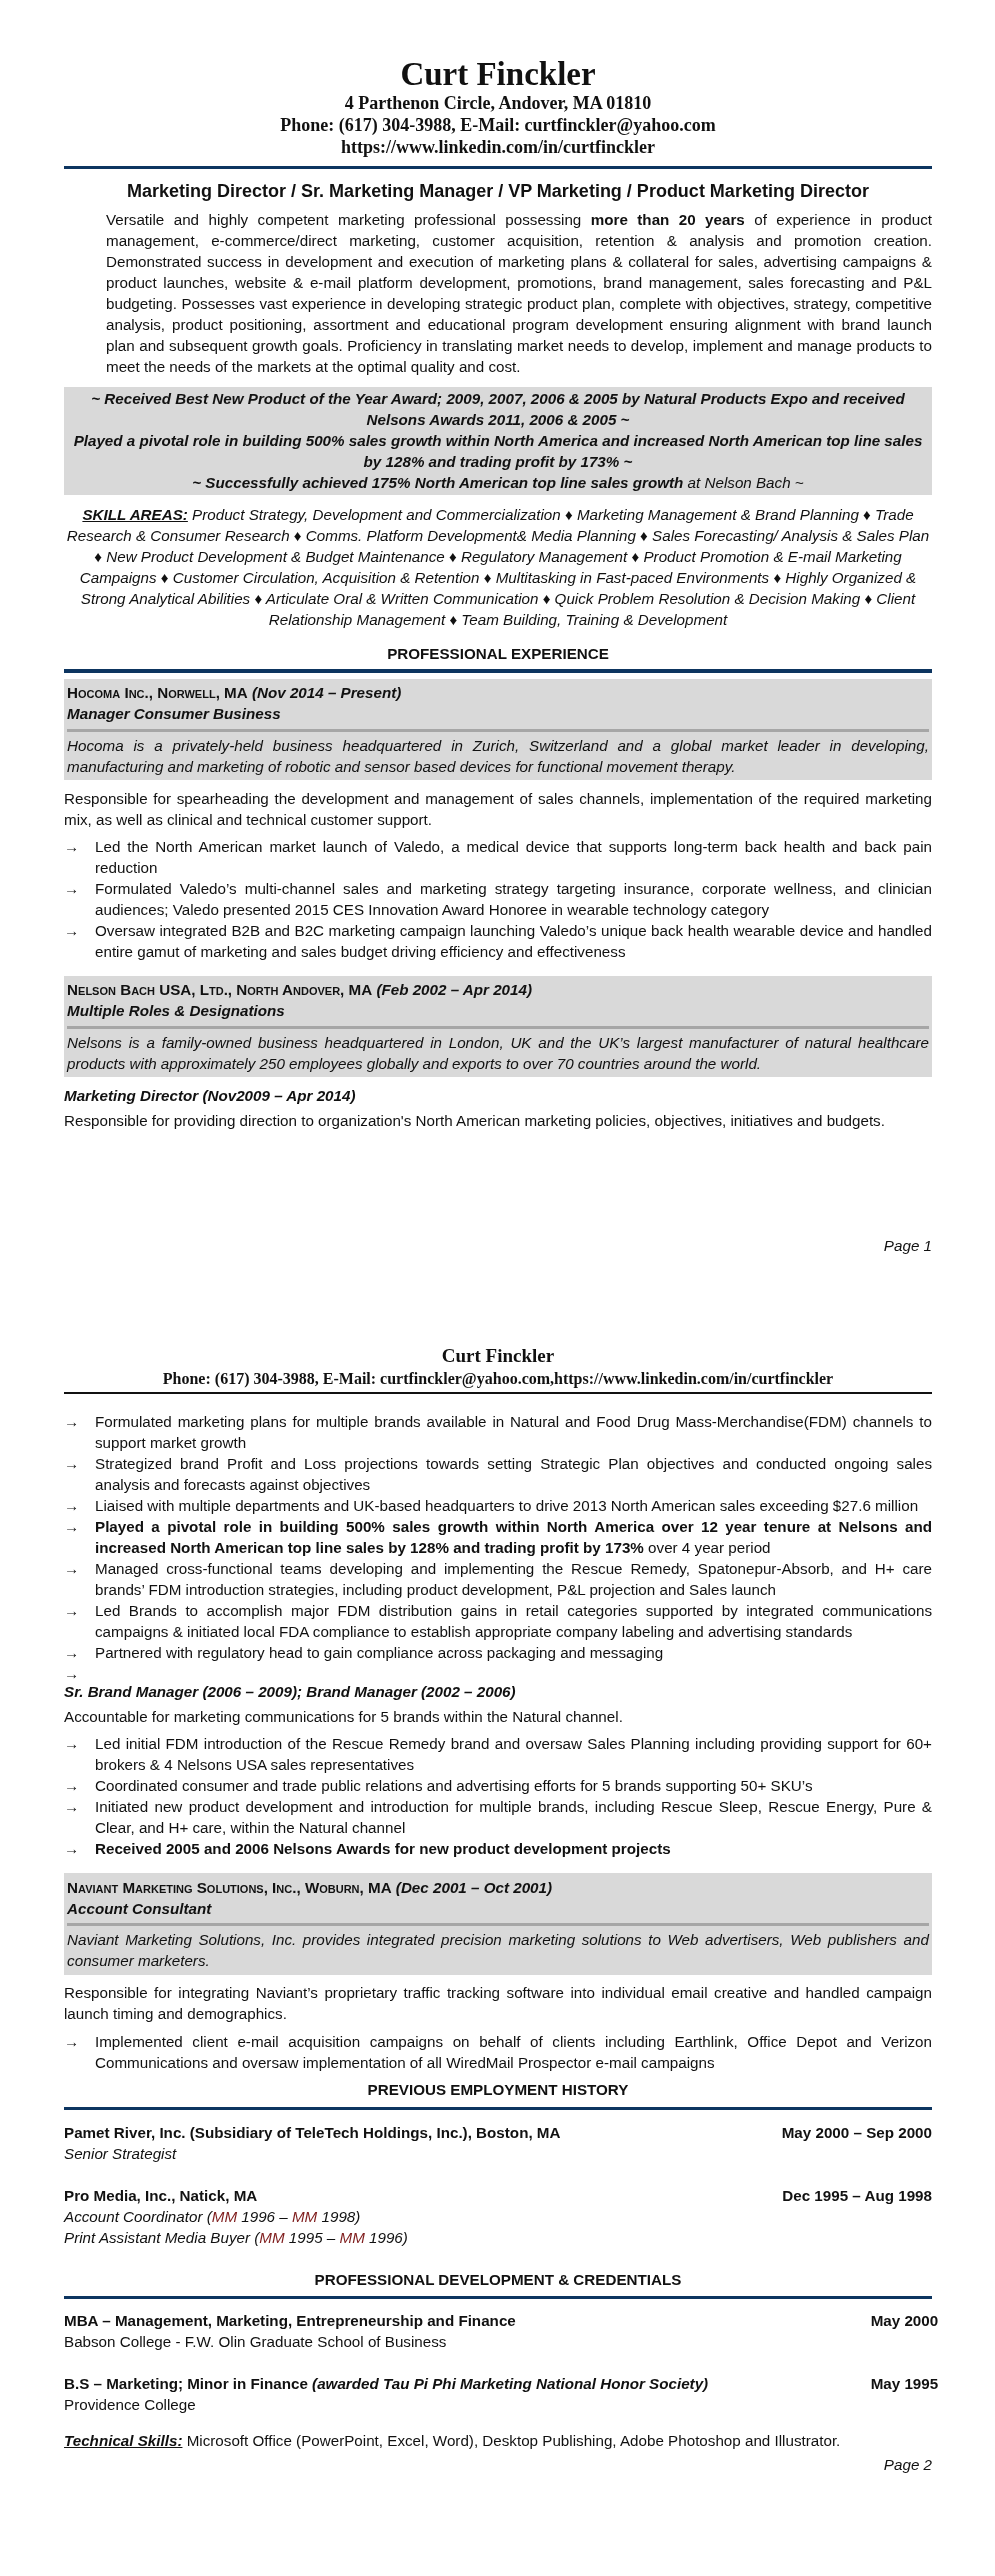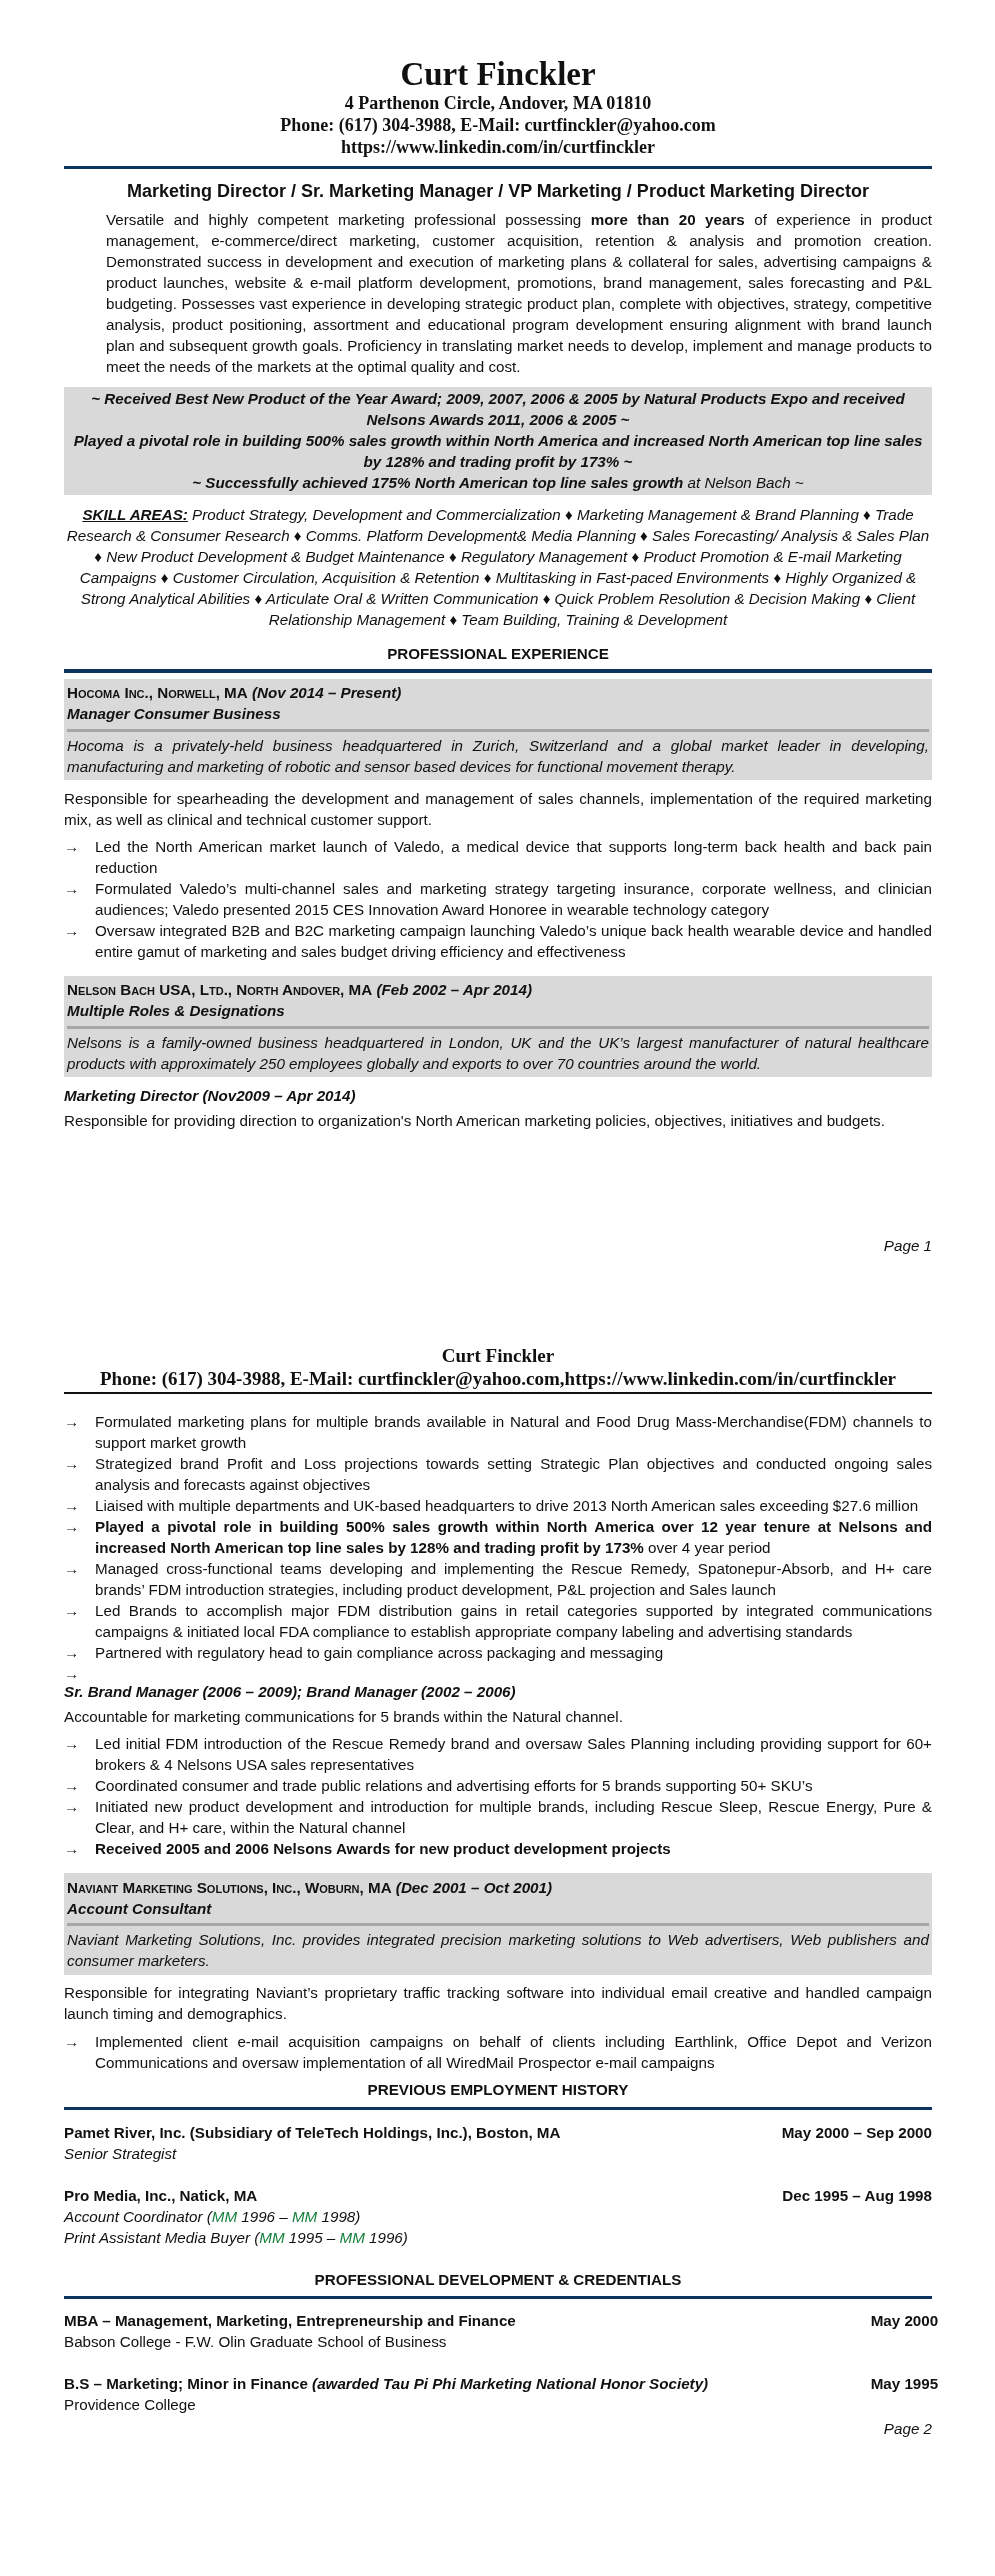"Phone: (617) 304-3988, E-Mail:" div.hdr-line { font-size: 19px -> 16px }
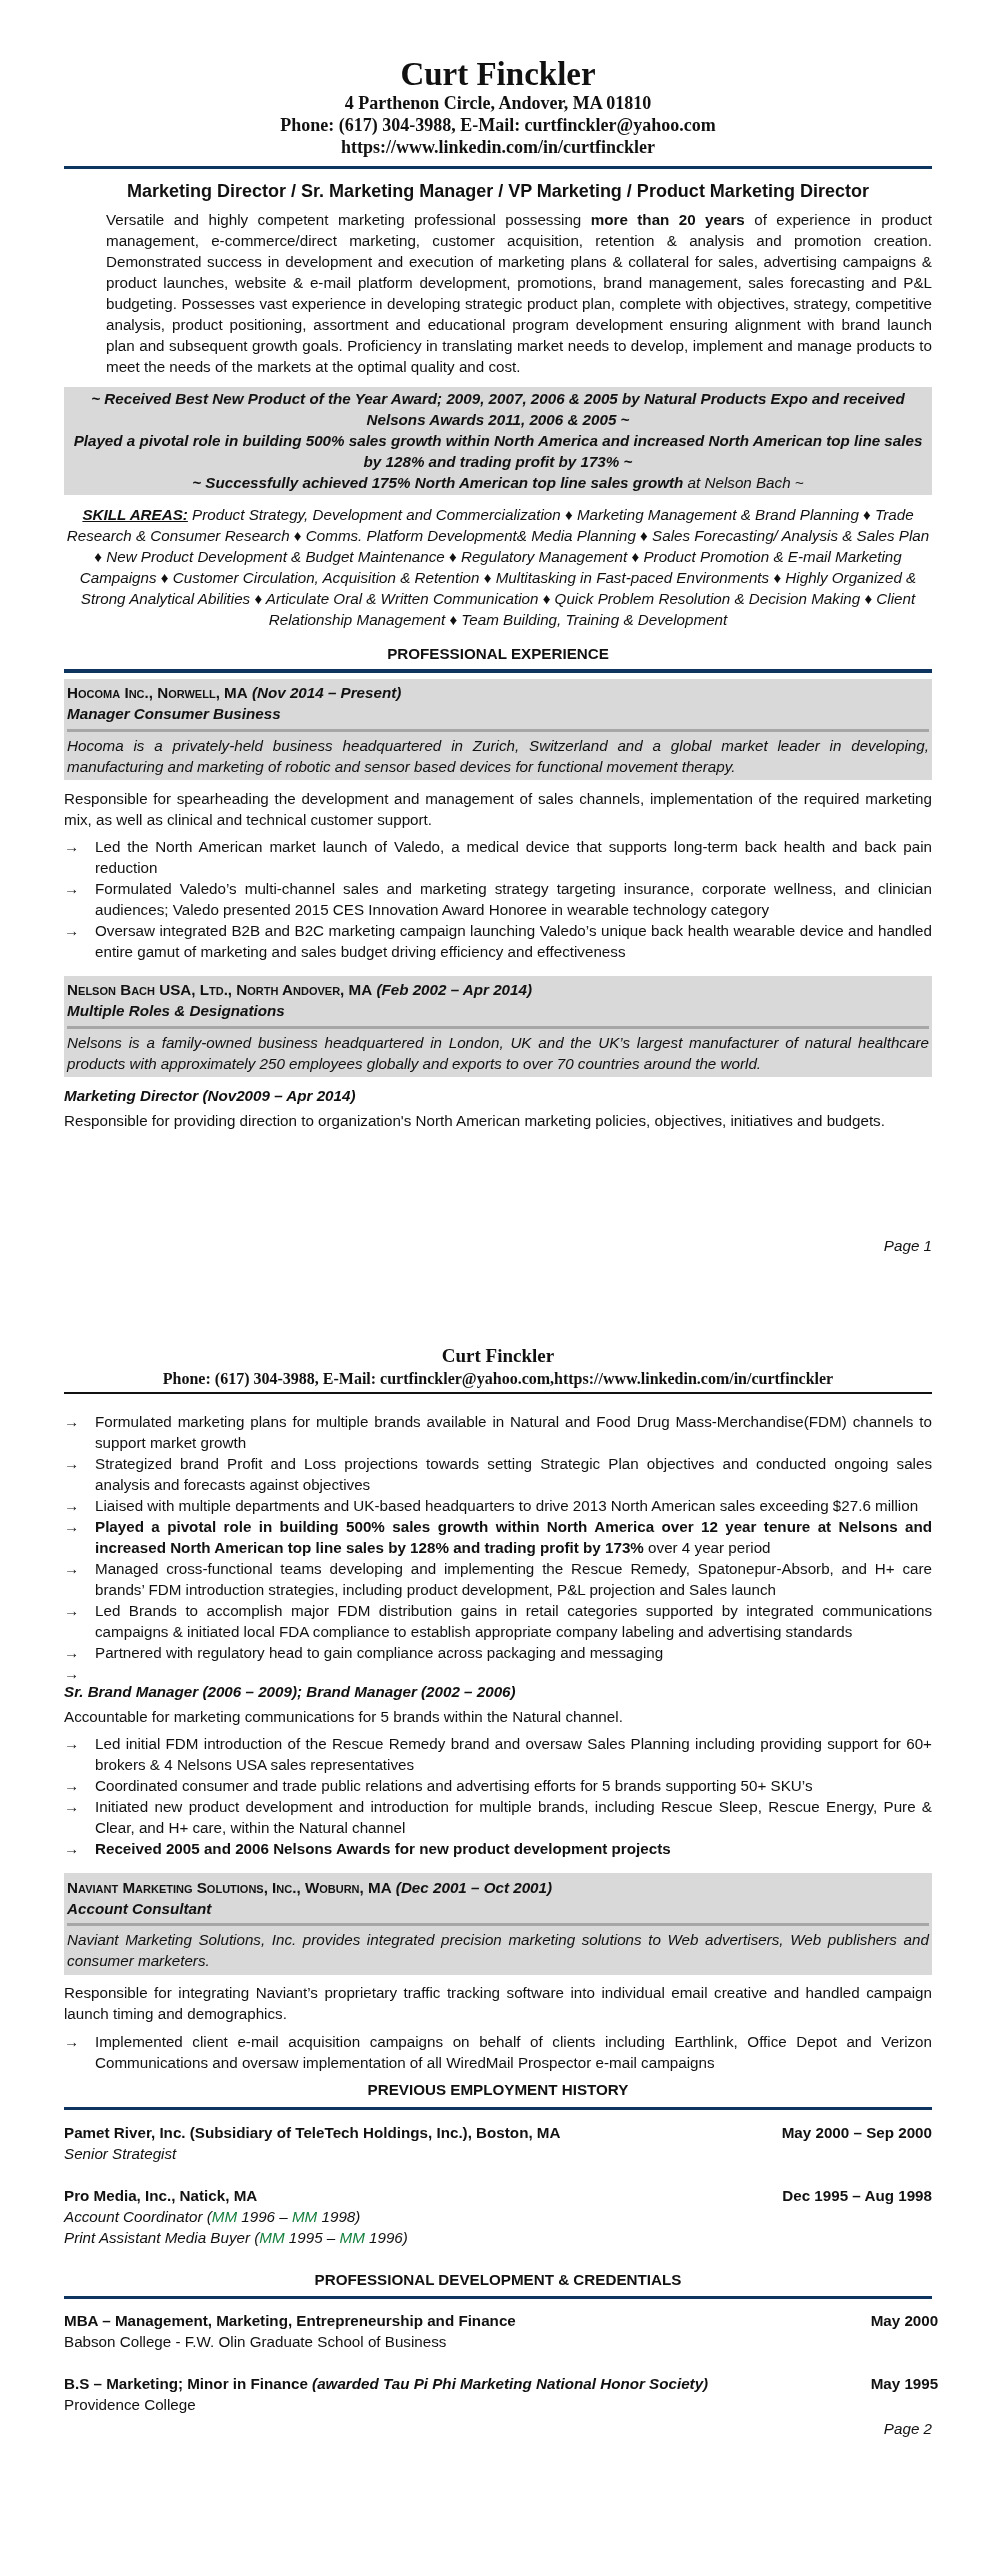"MM" .mm { color: #15803d -> #7f1d1d }
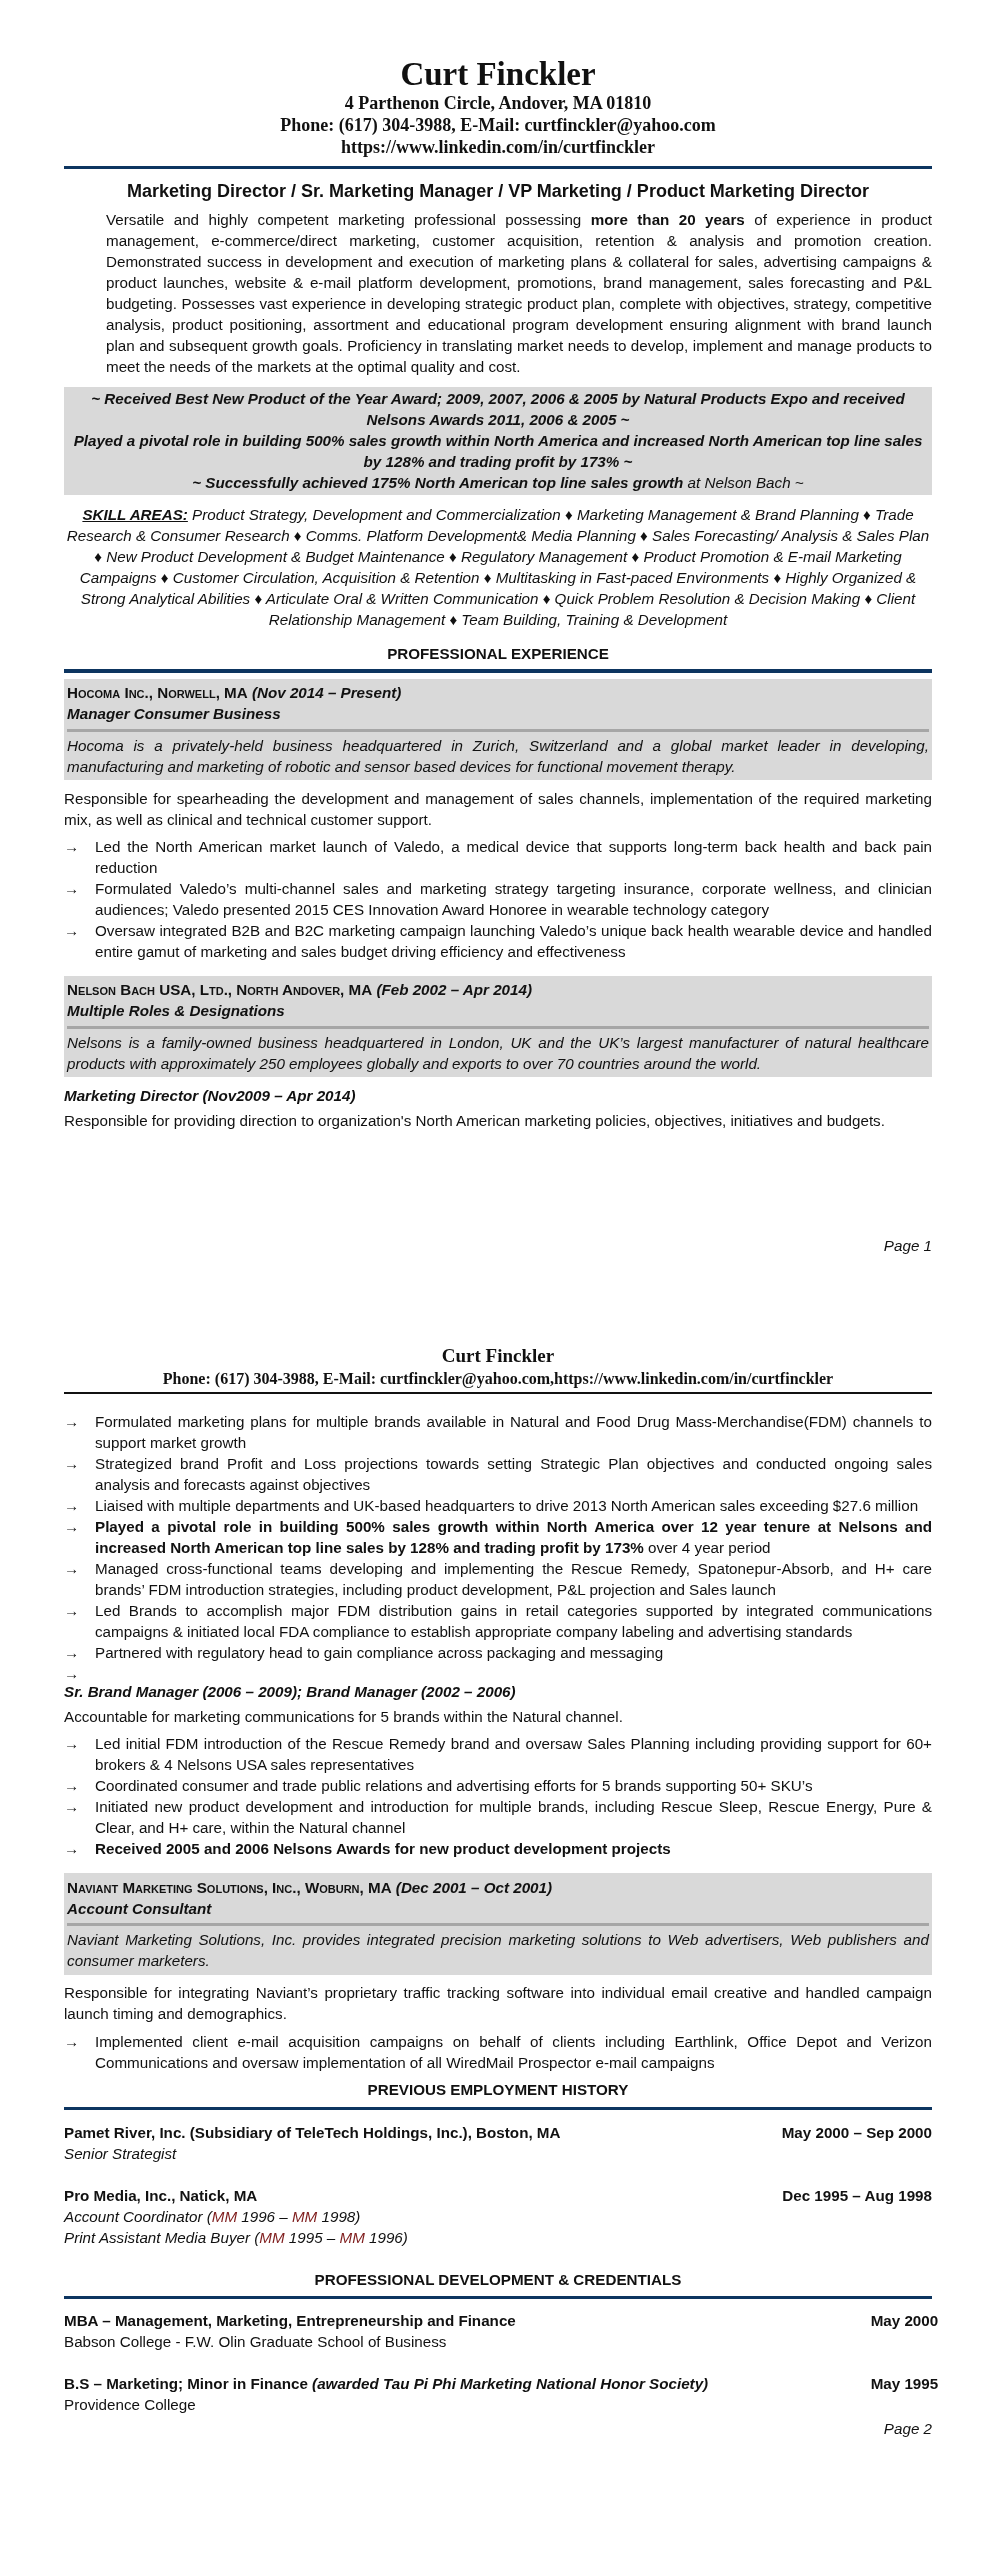"Technical Skills: Microsoft Office" div { html: none -> <div> <span>Technical Skills:</span><span> Microsoft Office (PowerPoint, Excel, Word), Desktop Publishing, Adobe Photoshop and Illustrator.</span> </div> }
